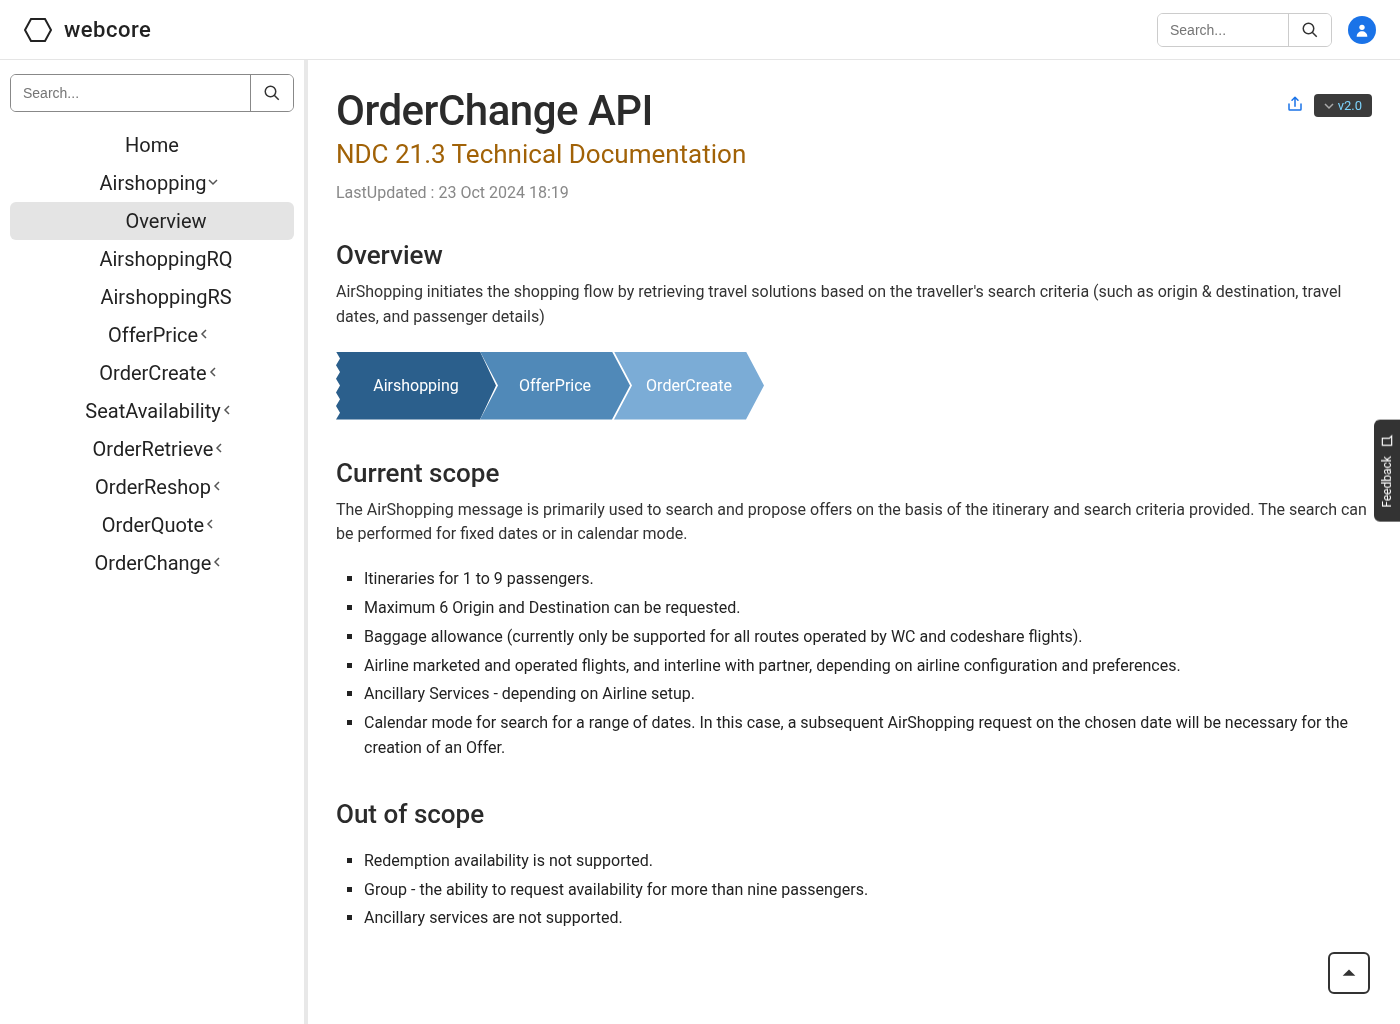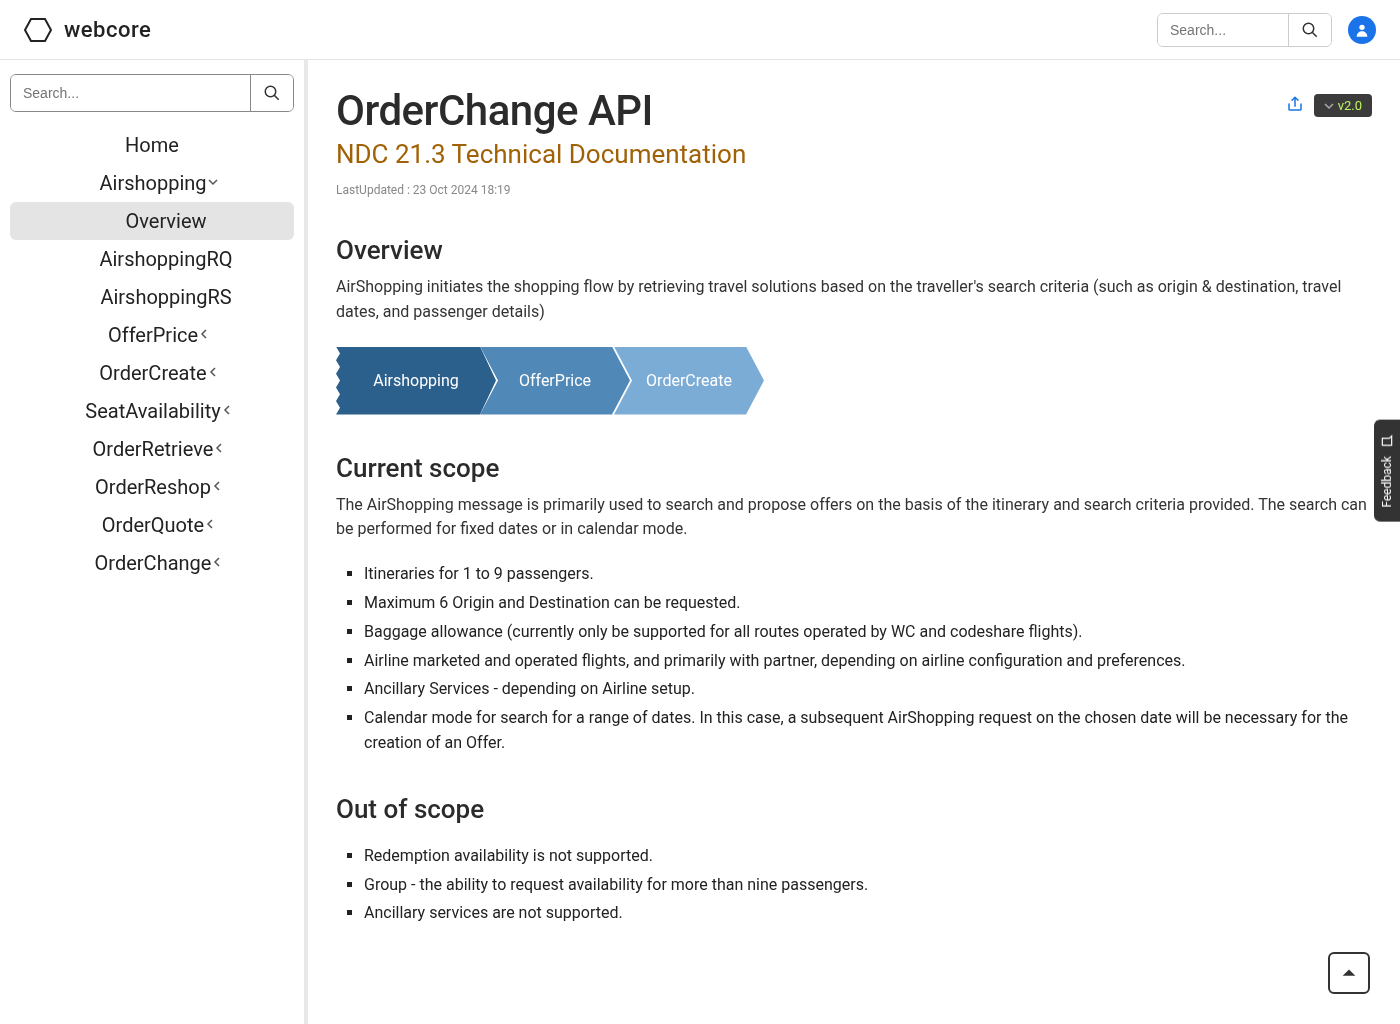"v2.0" .version-pill { color: #bef264 -> #7dd3fc }
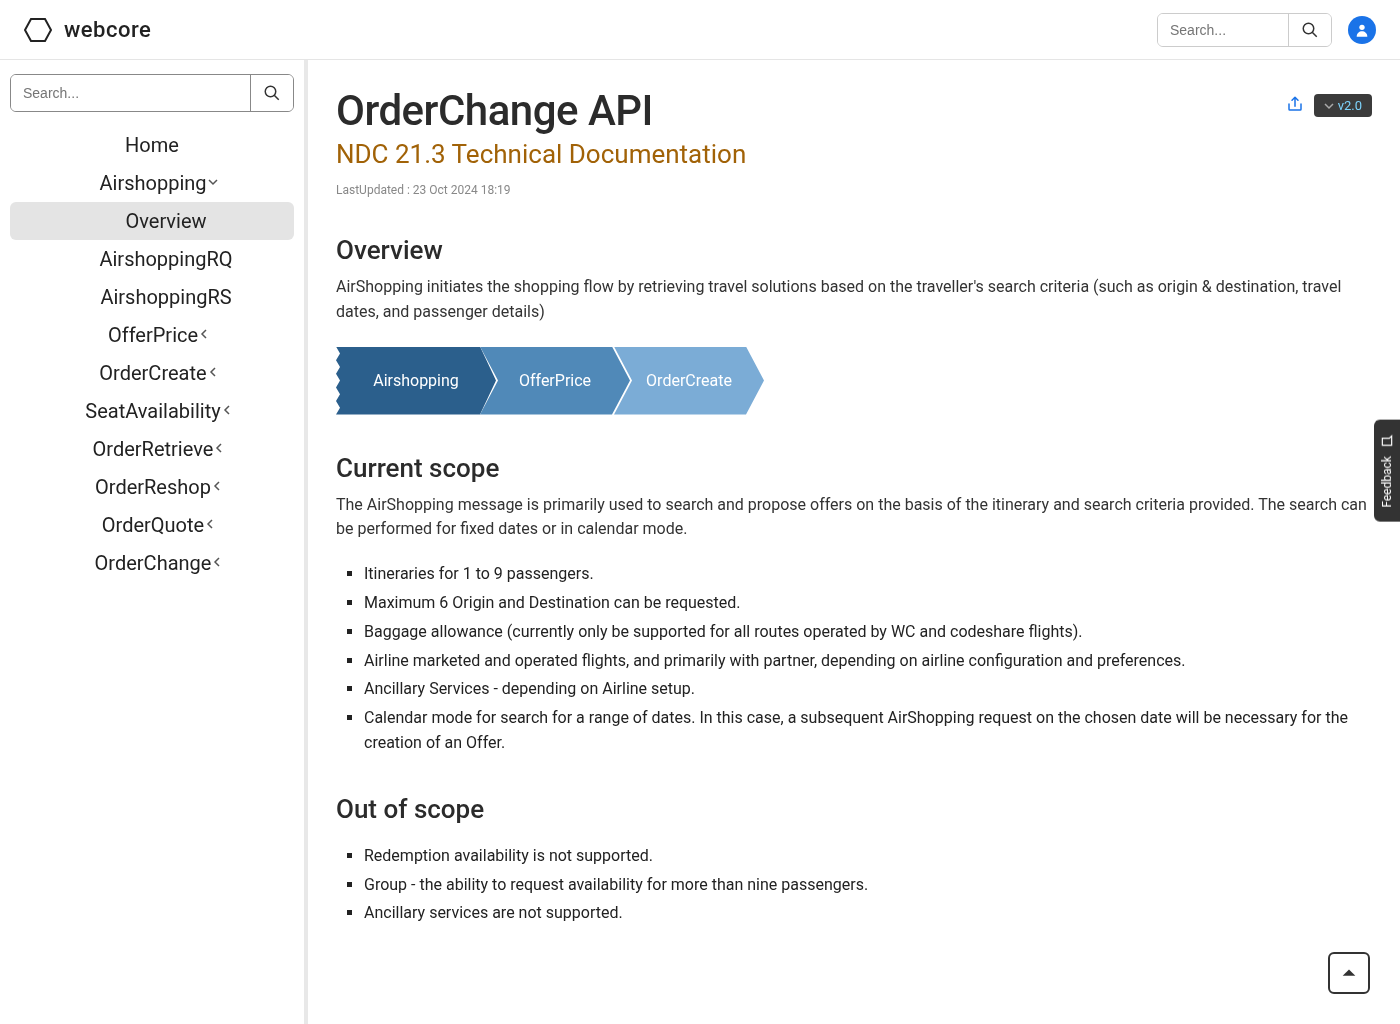"LastUpdated : 23 Oct 2024" .page-meta { font-size: 12px -> 16px }
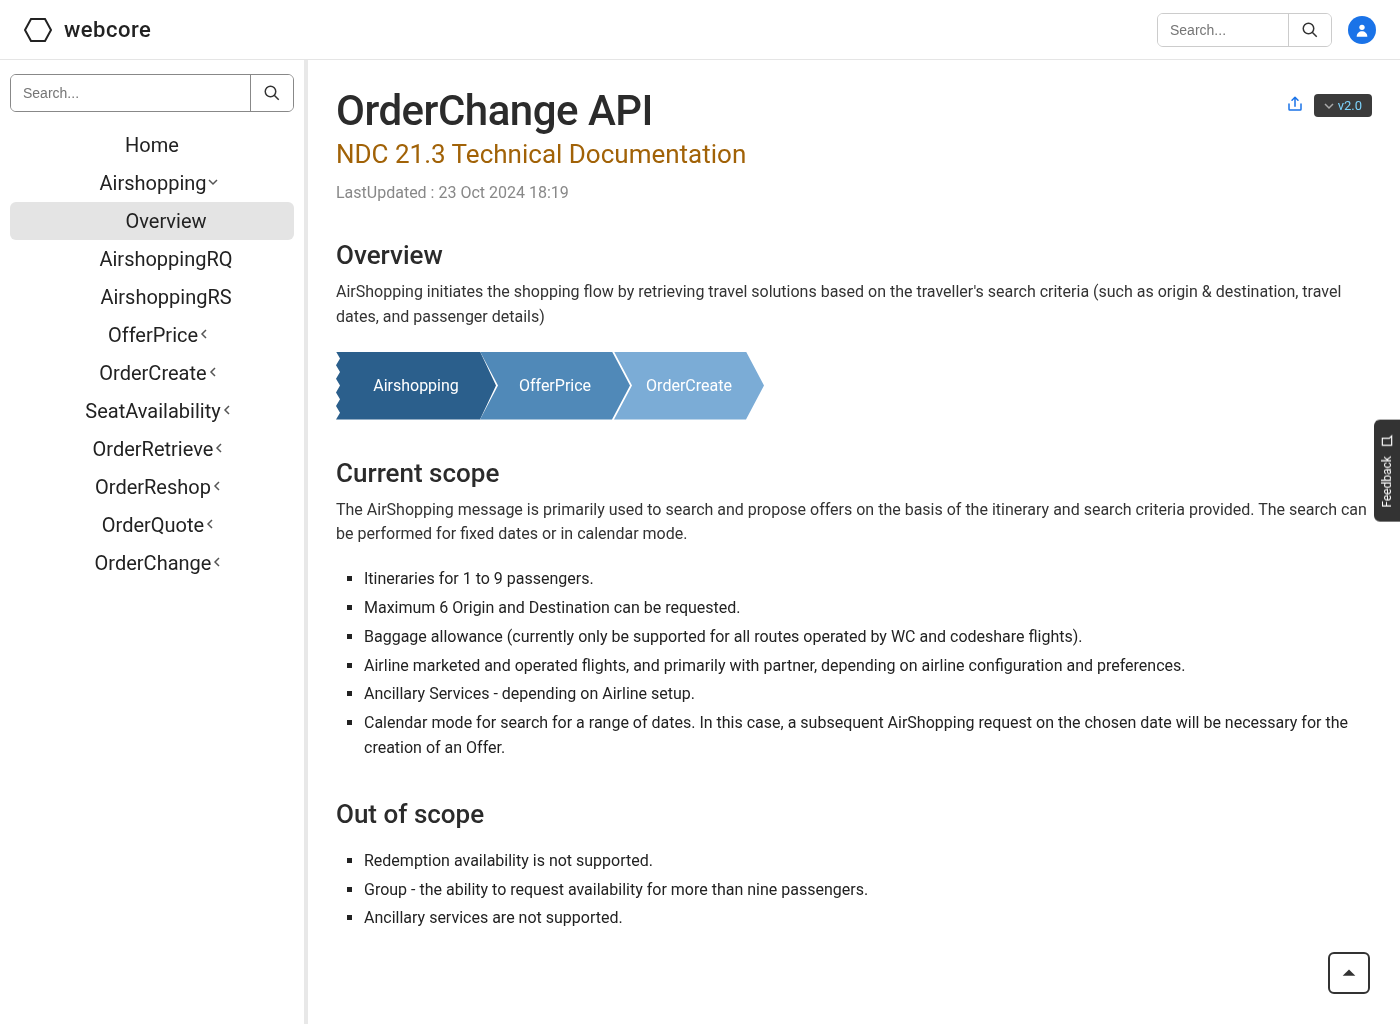"Airline marketed and operated flights," li { text: primarily -> interline }
